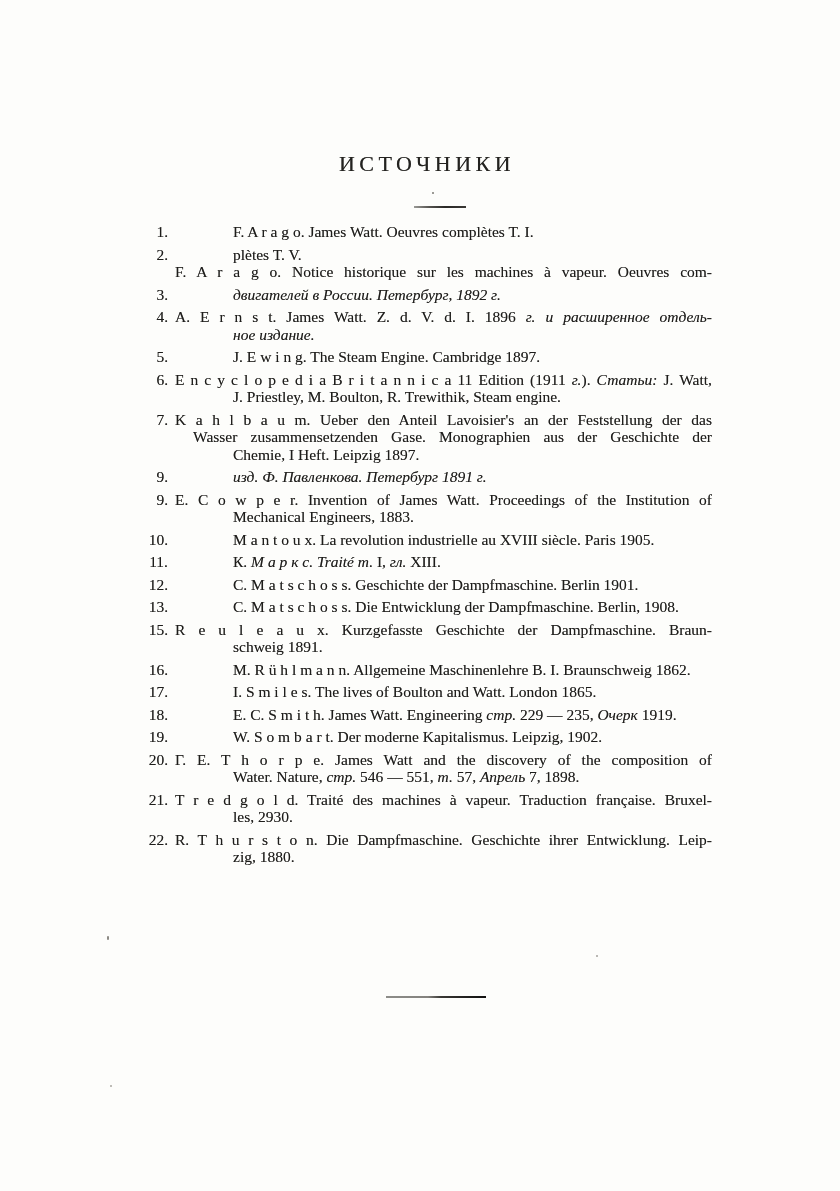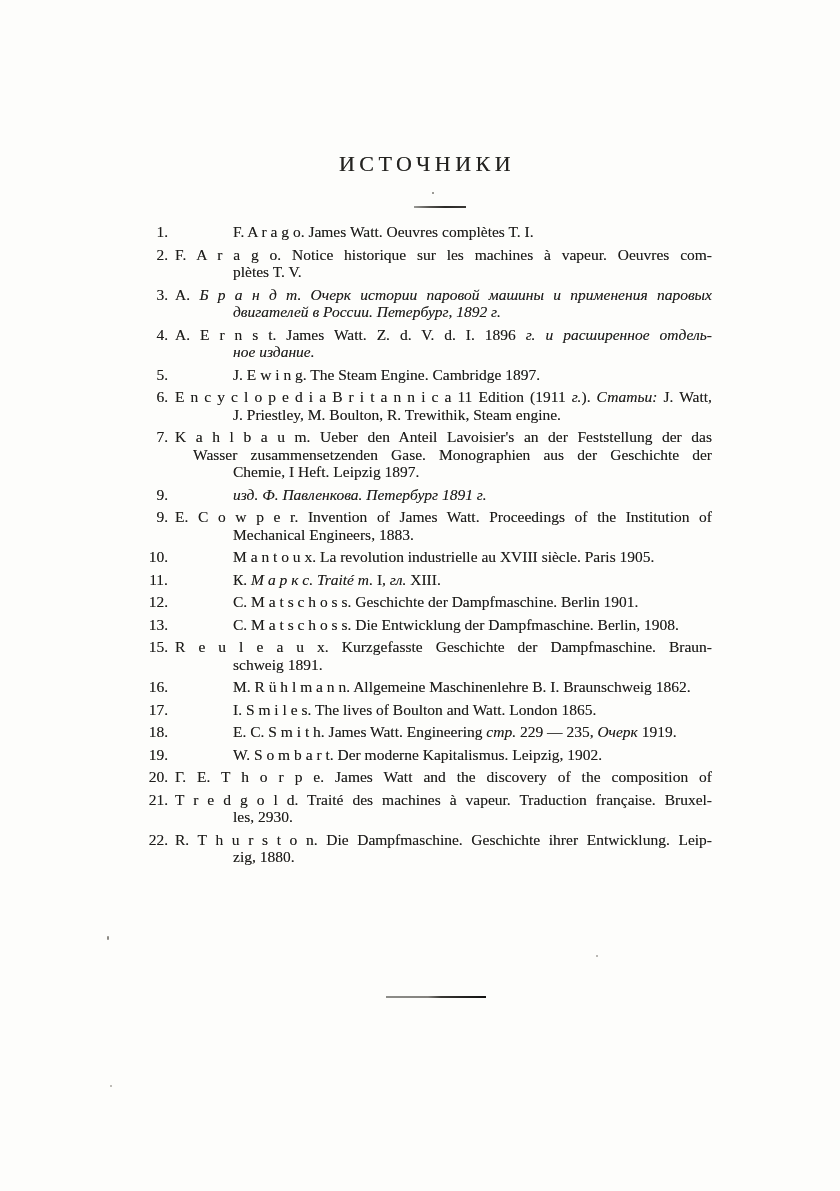"F. A r a g o. Notice" div.line { order: before "plètes T. V." -> after "plètes T. V." }
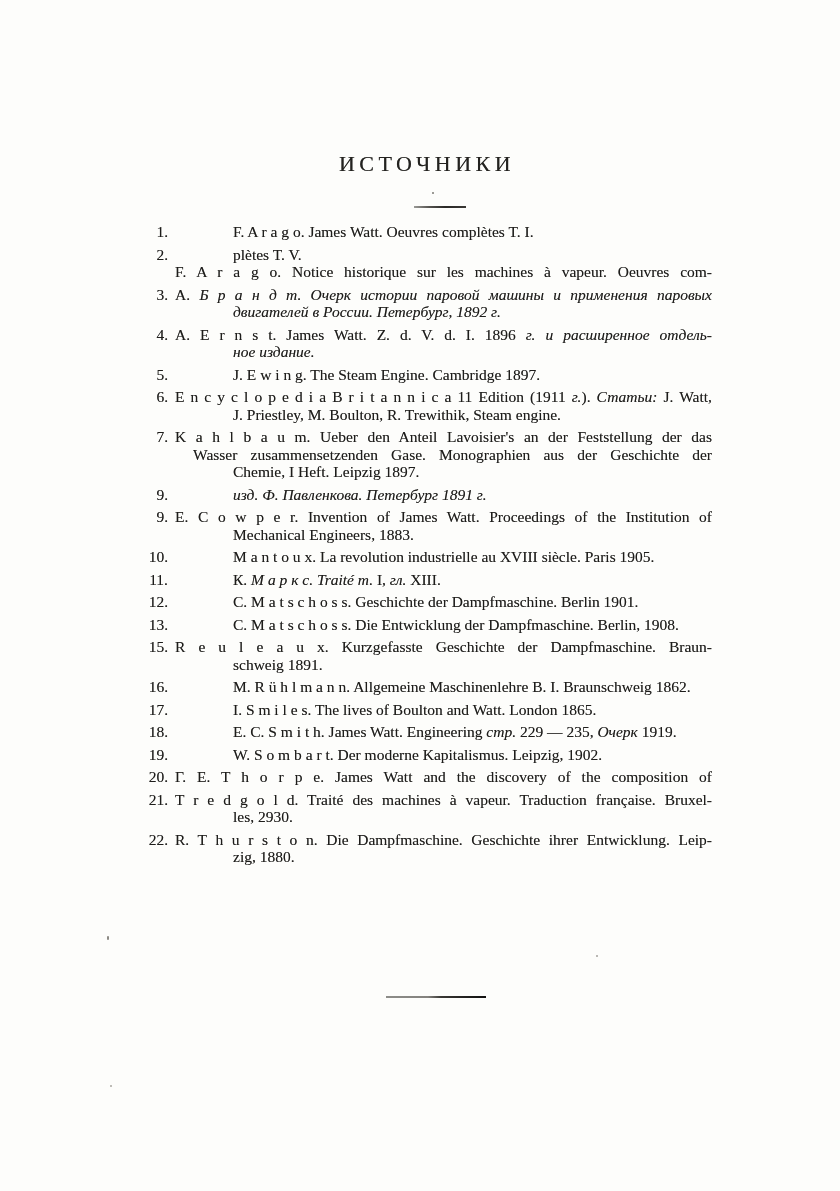"А. Б р а н" div.line { html: <div><span>А. </span><span>Б р а н д т. Очерк истории паровой машины и применения паровых</span></div> -> none }
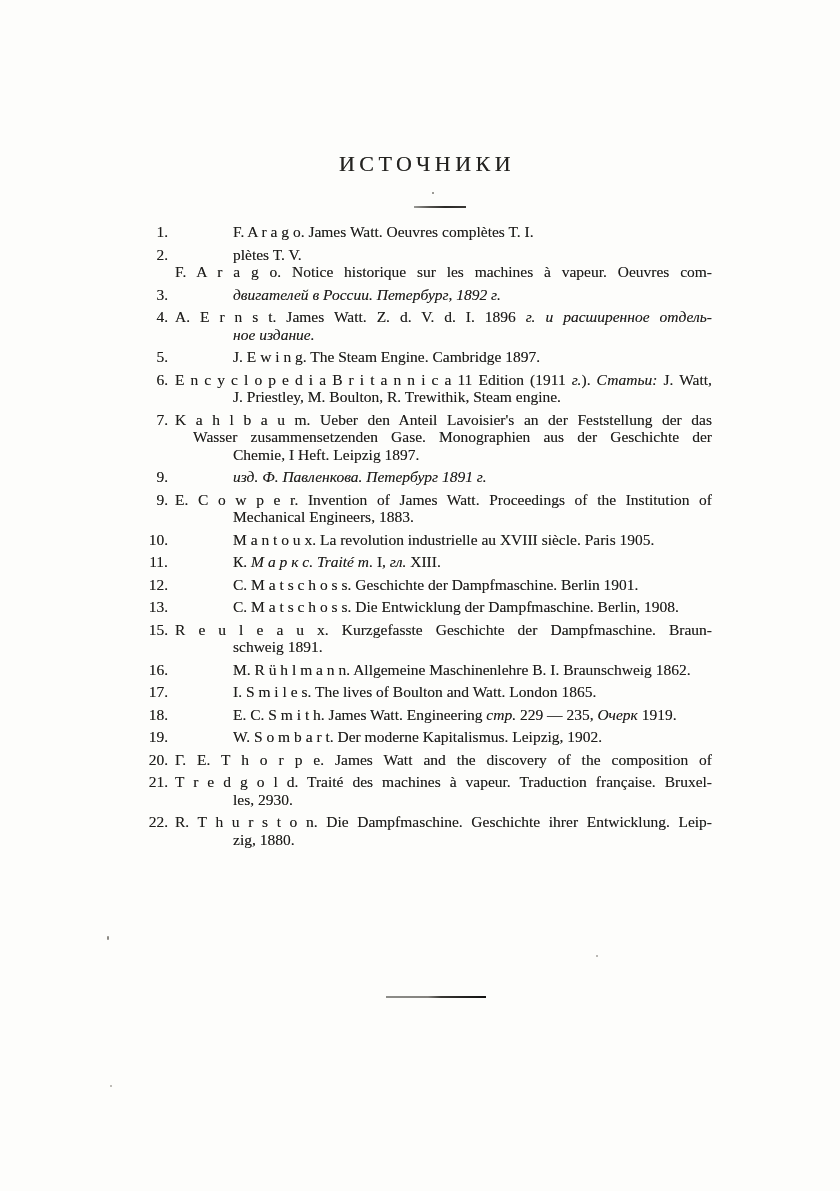"Water. Nature, стр. 546 —" div.line { html: none -> <div><span>Water. Nature, </span><span>стр.</span><span> 546 — 551, </span><span>т.</span><span> 57, </span><span>Апрель</span><span> 7, 1898.</span></div> }
